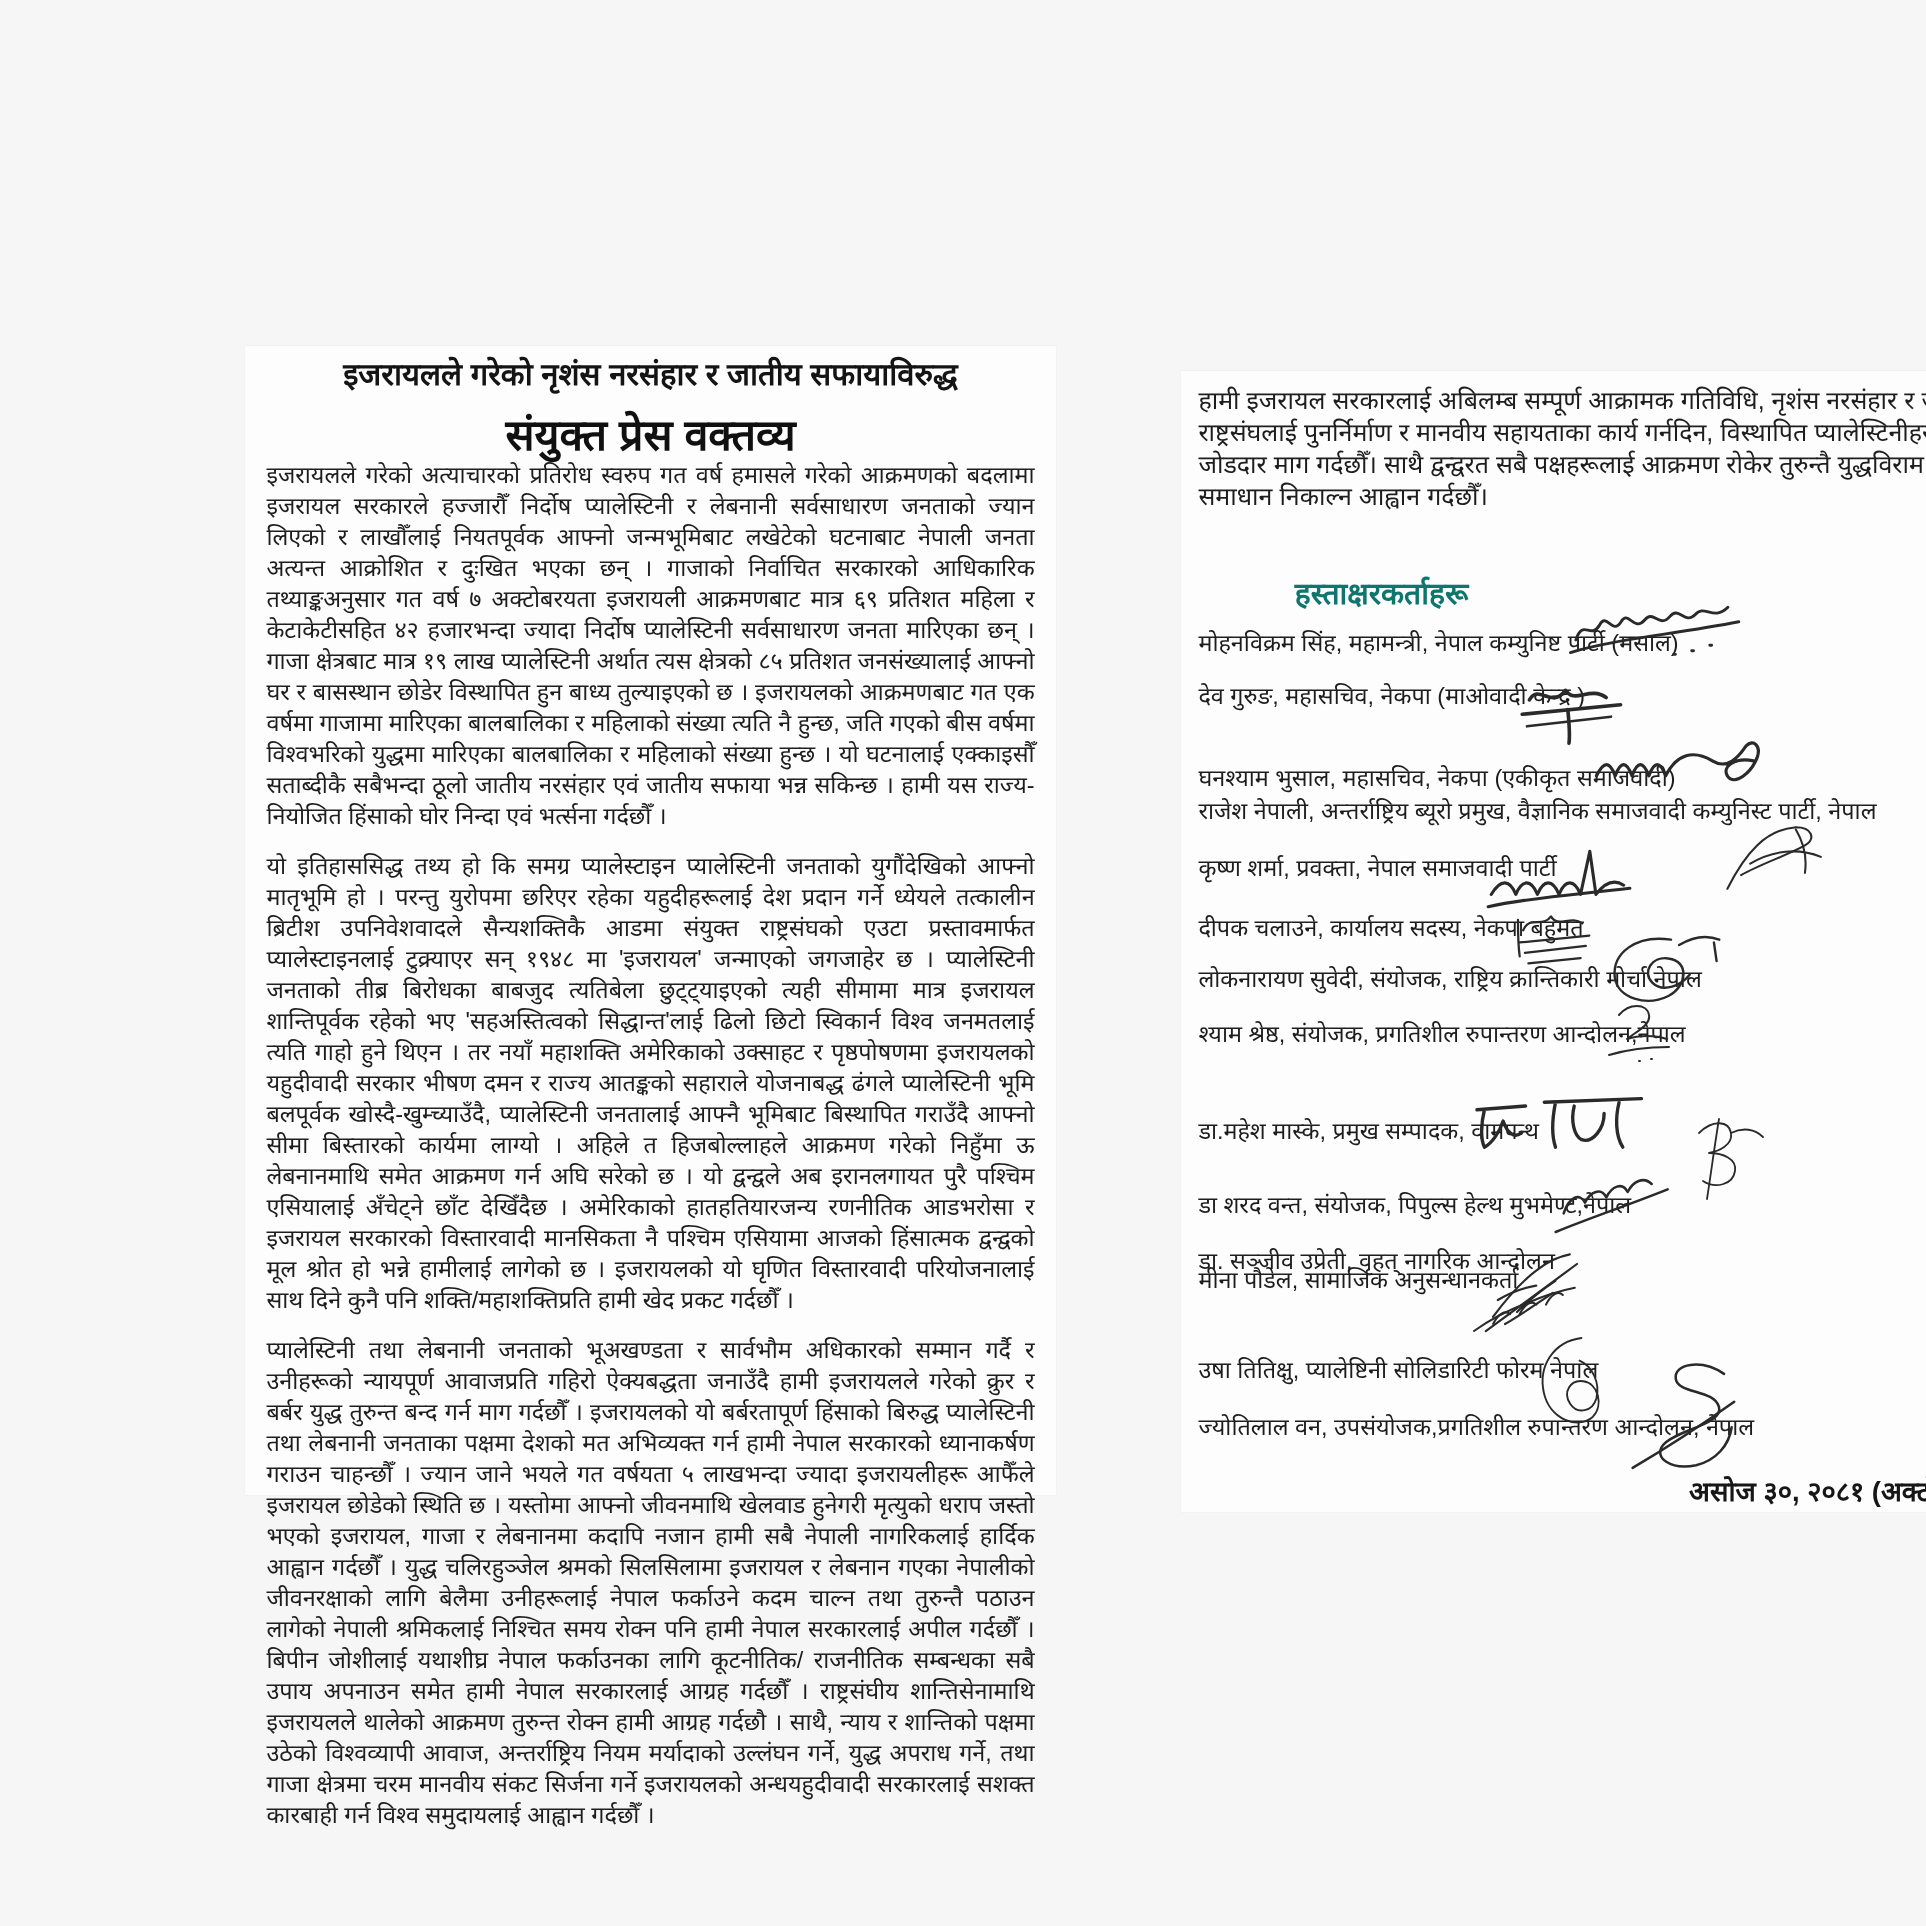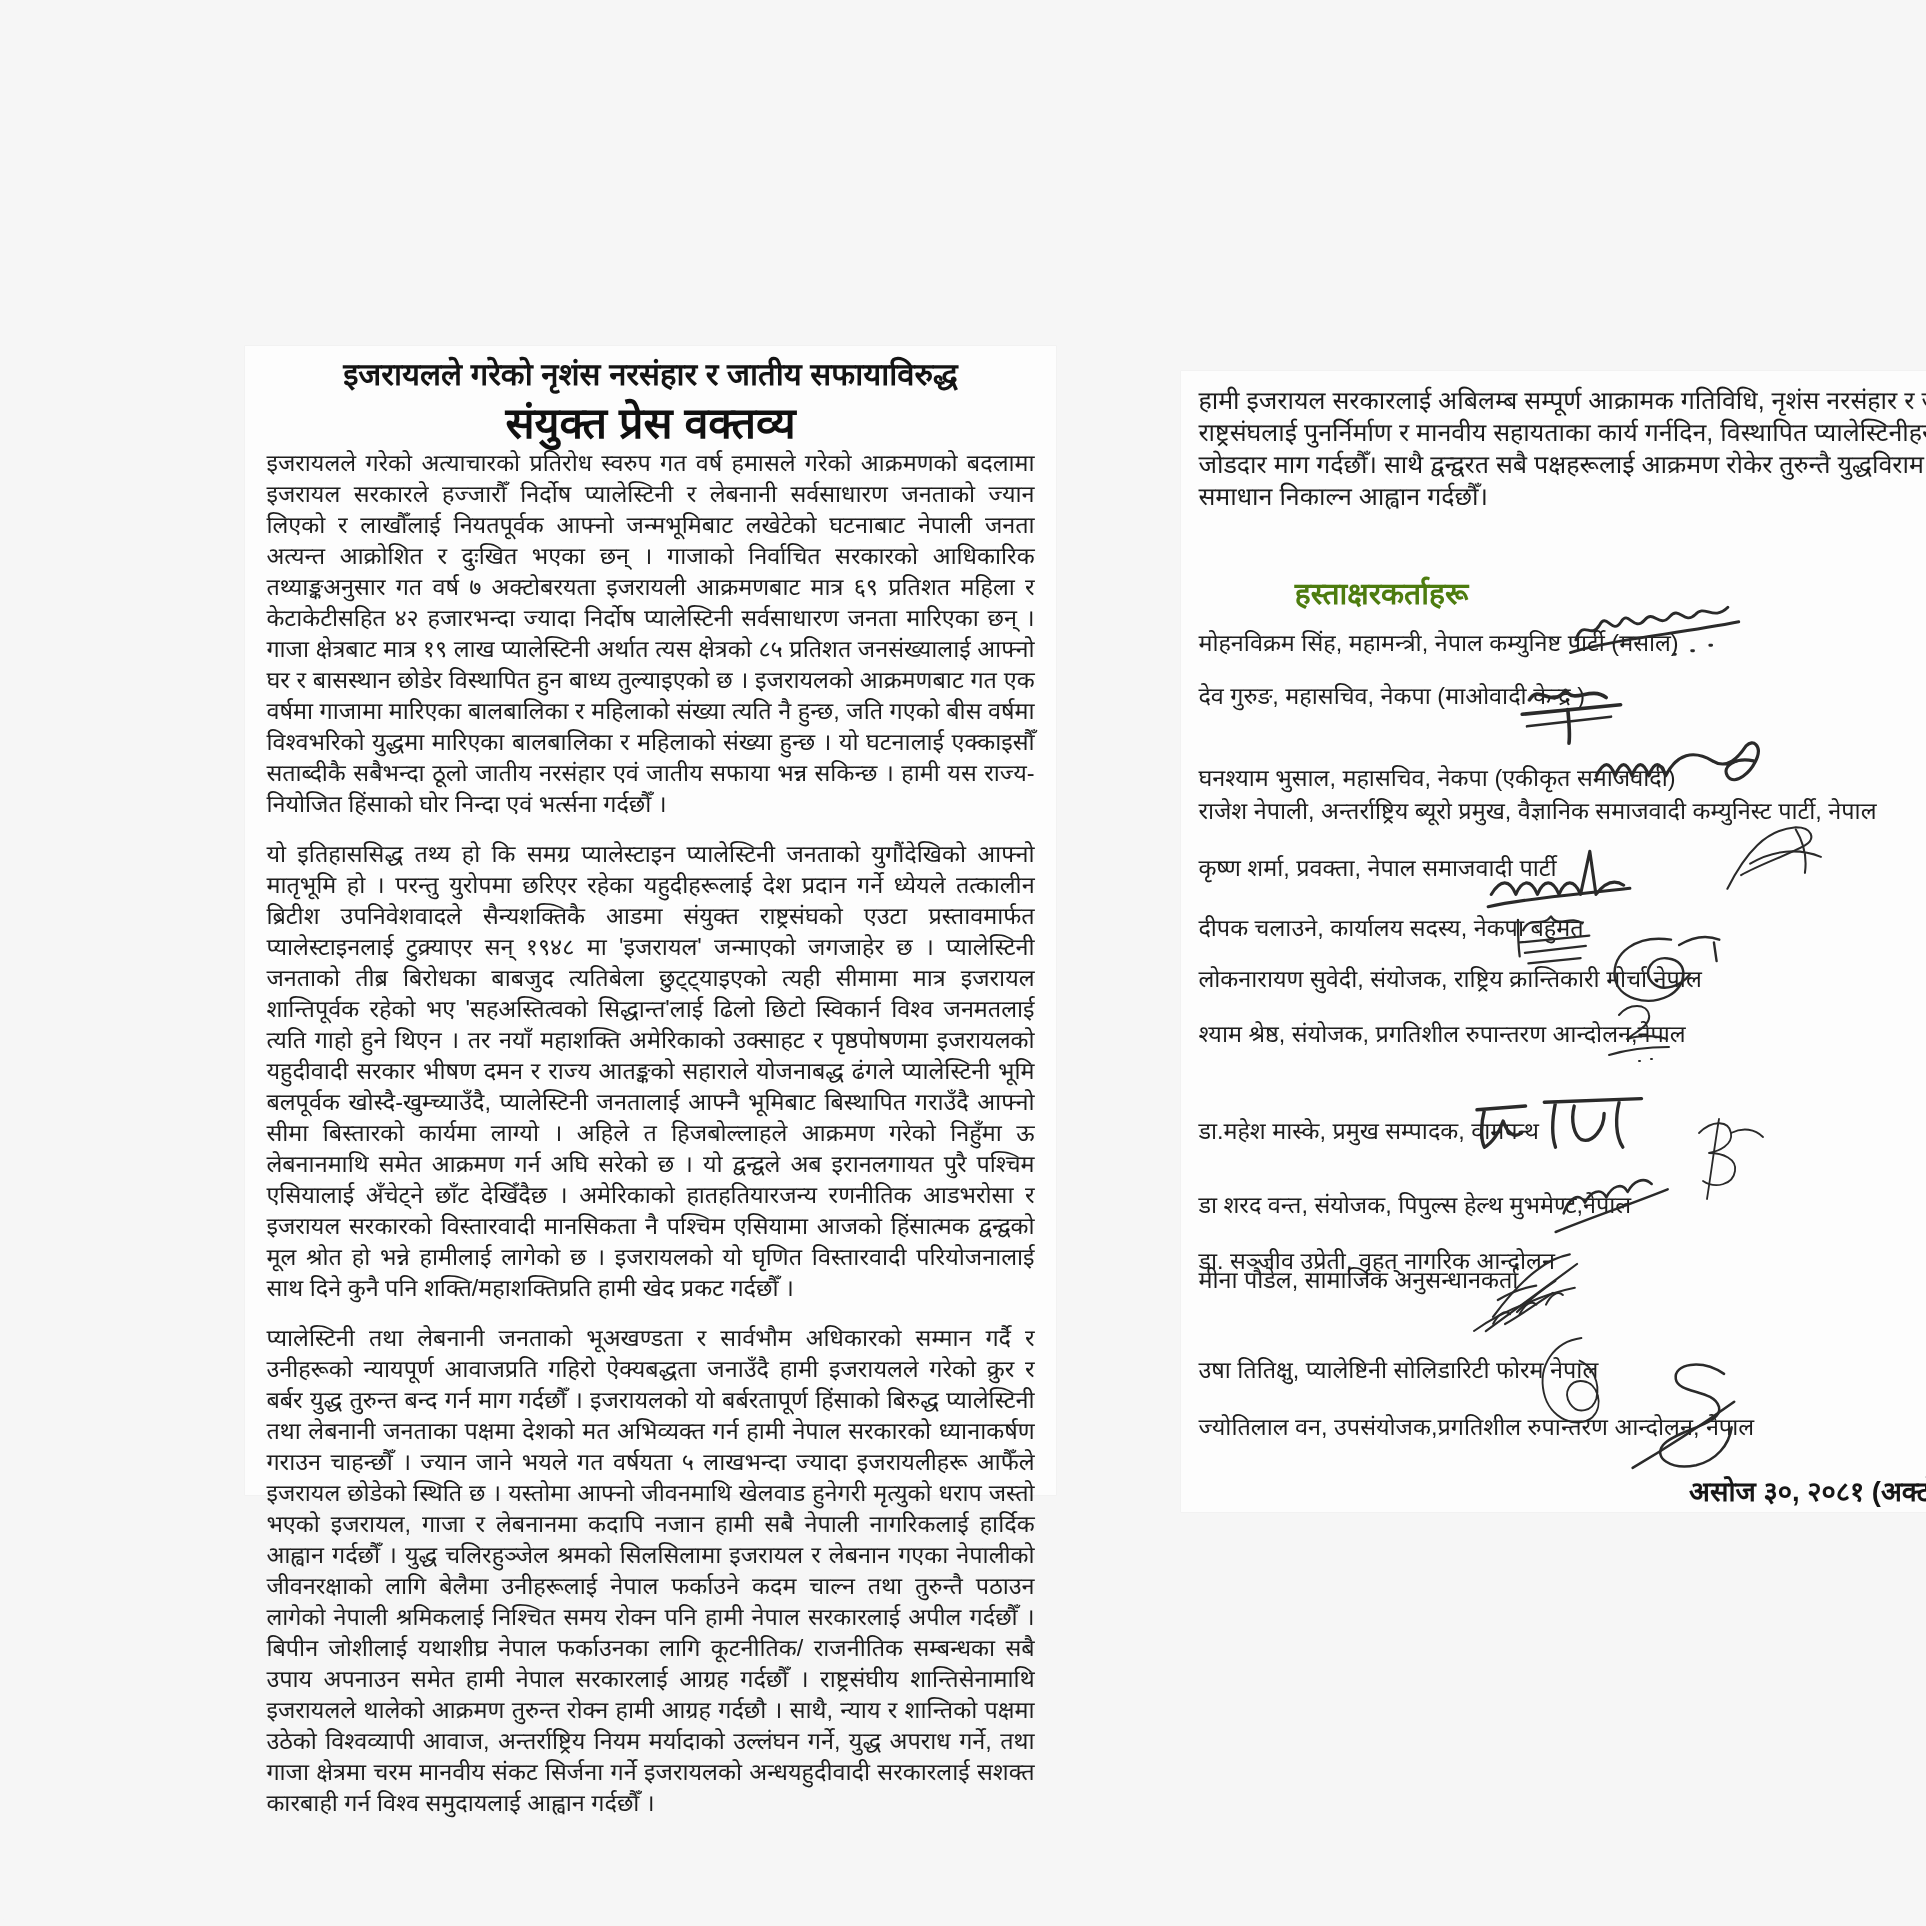"संयुक्त प्रेस वक्तव्य" .doc-title-2 { margin-top: 6px -> 18px }
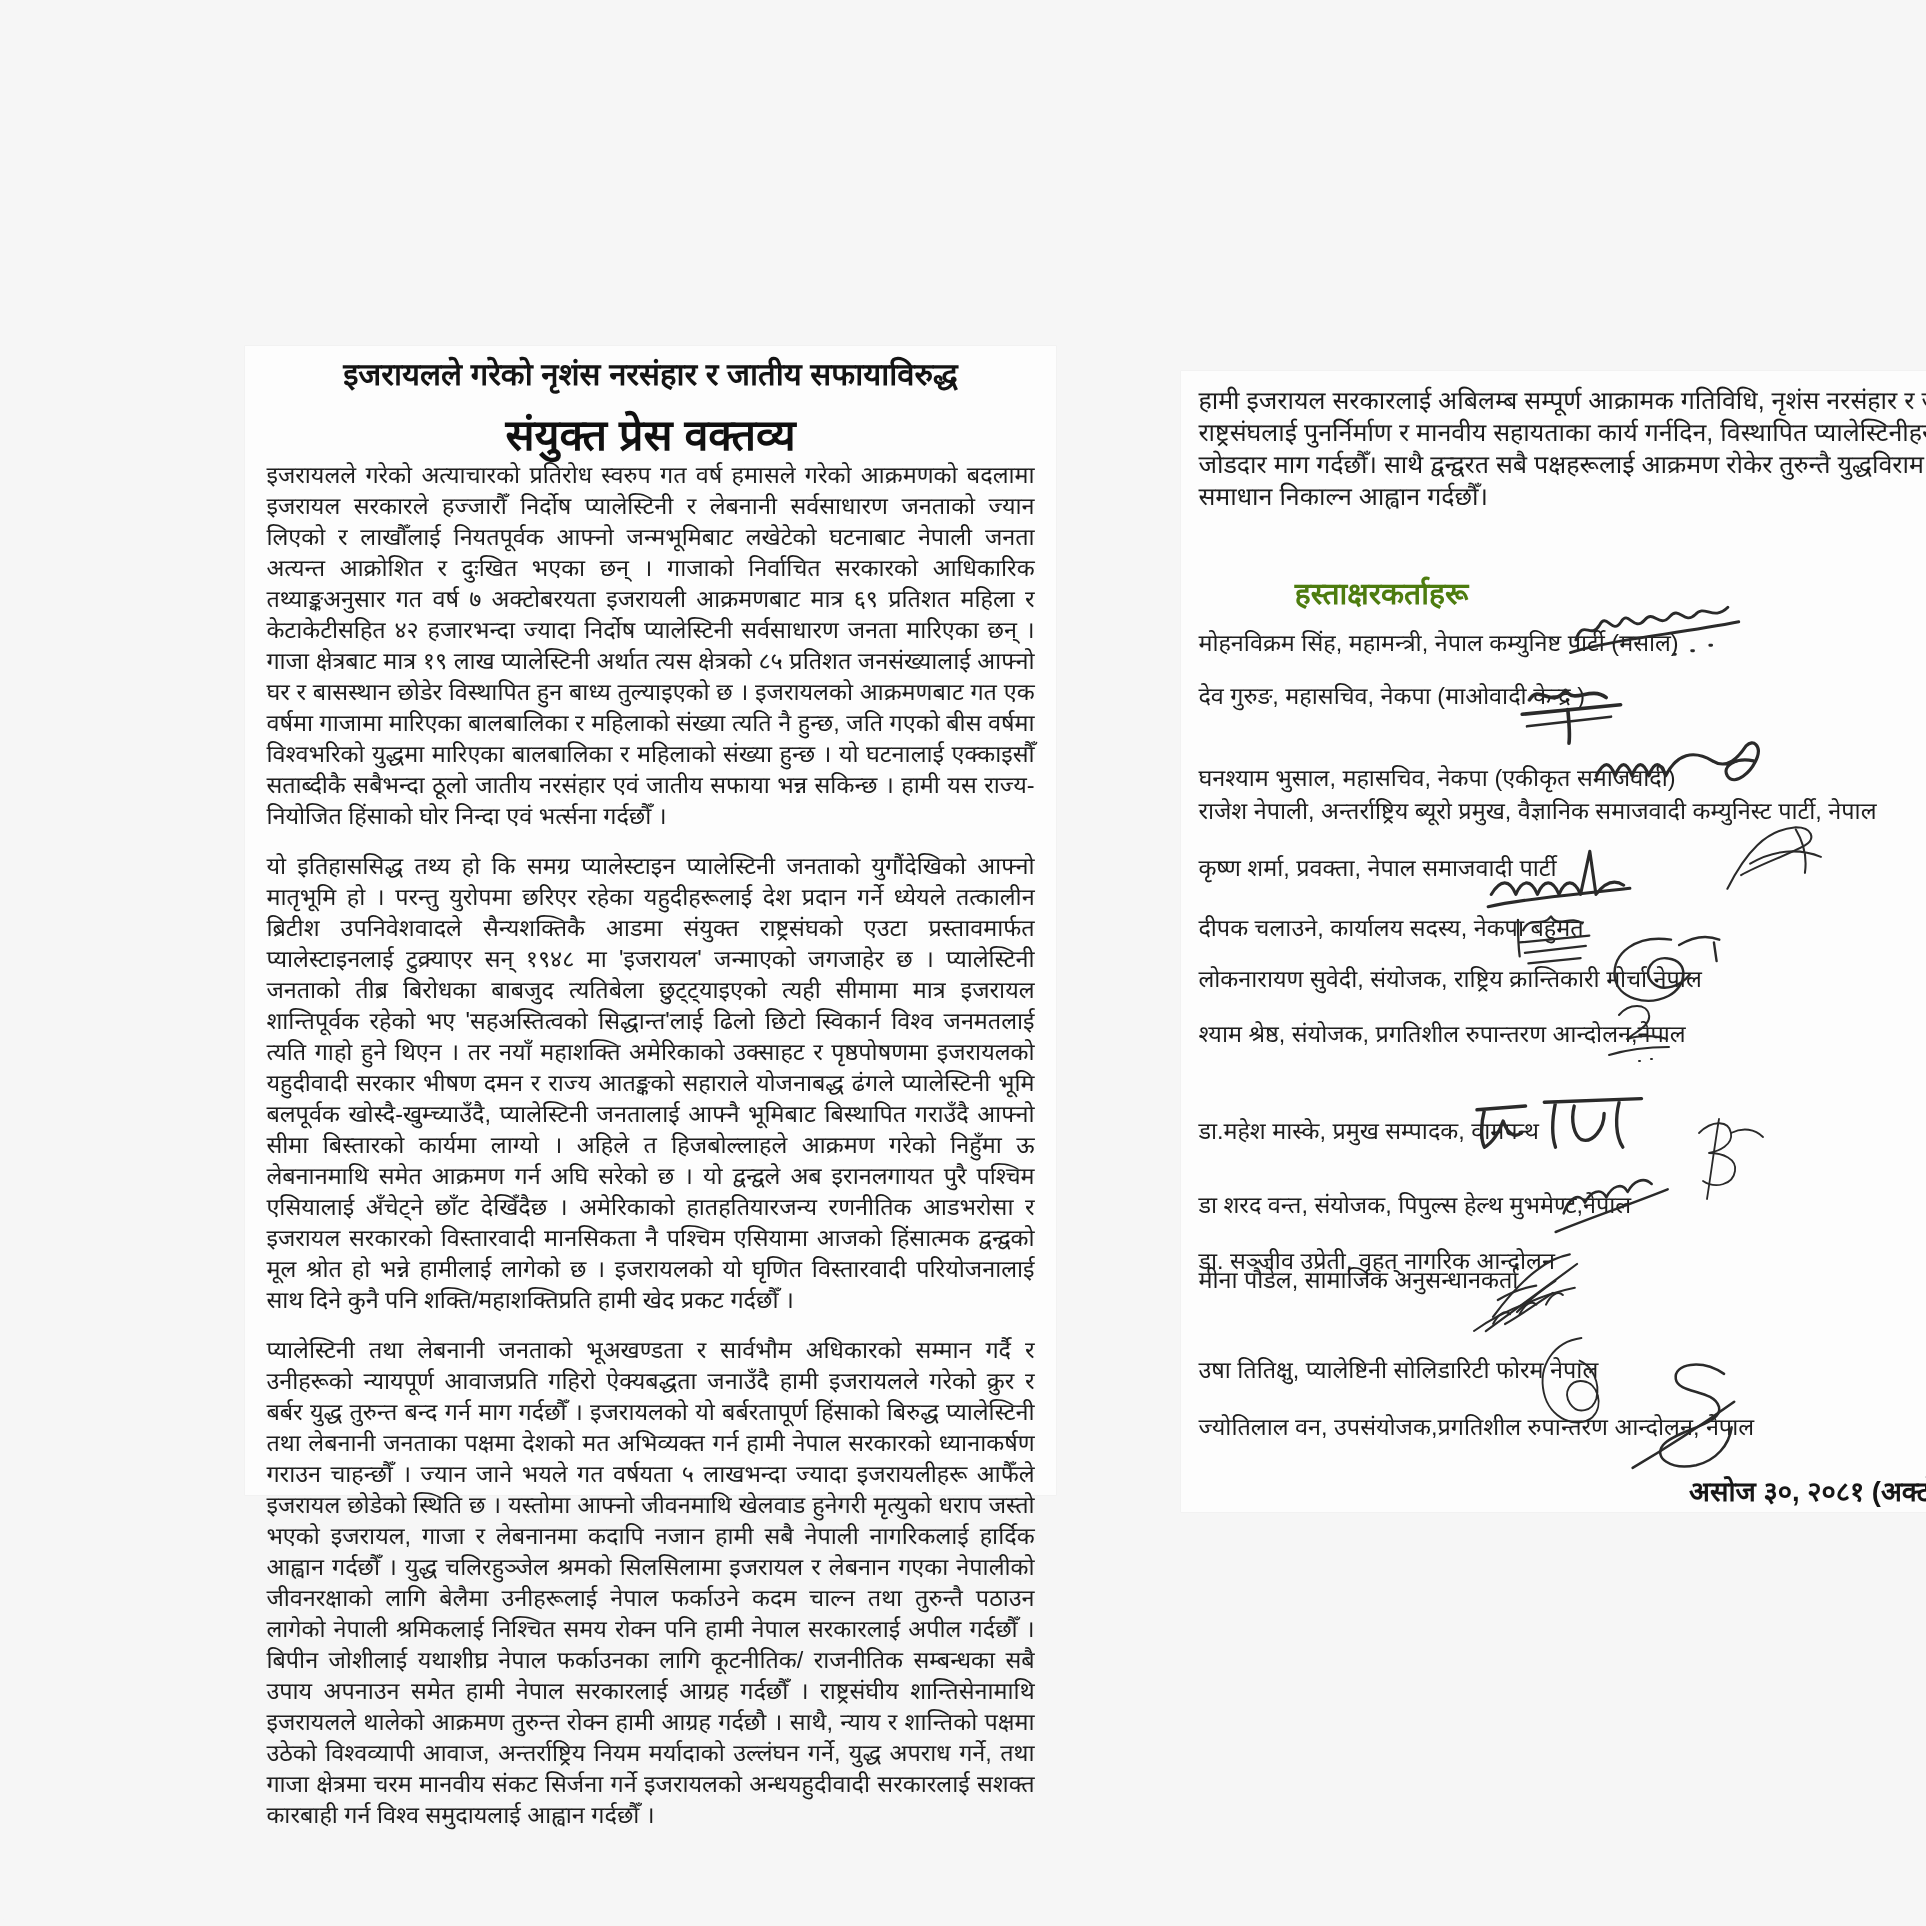"हस्ताक्षरकर्ताहरू" .sign-heading { color: #4d7c0f -> #0f766e }
